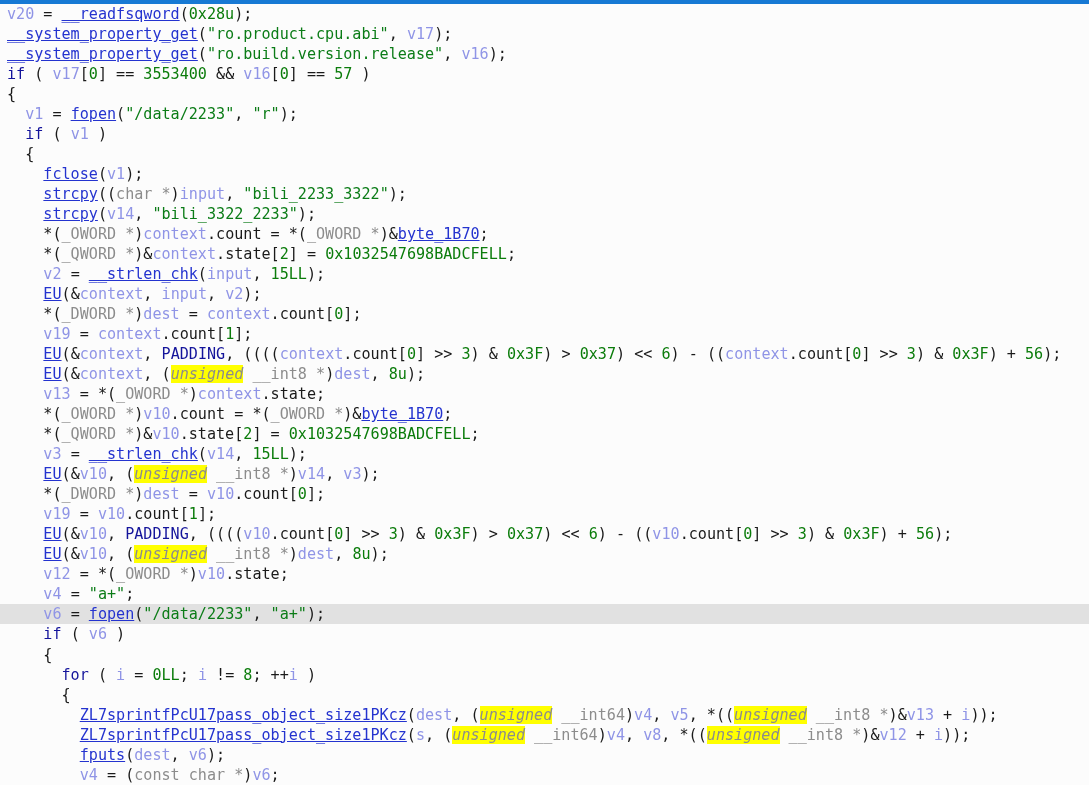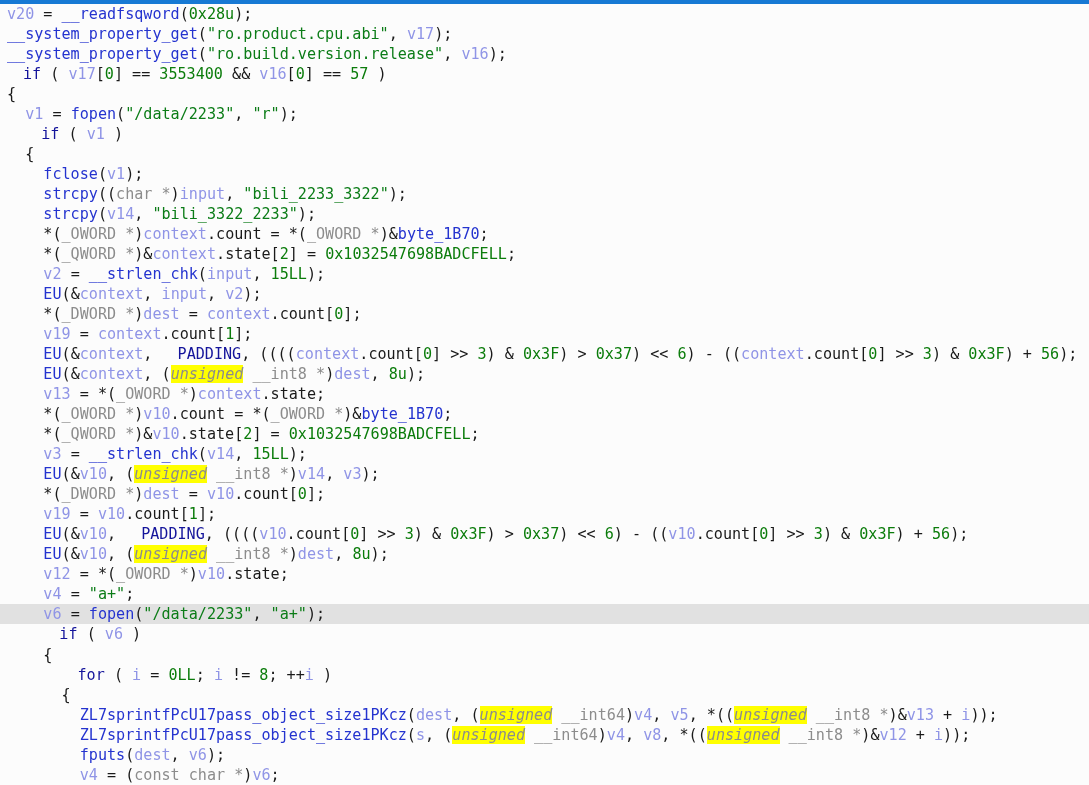"__readfsqword" .tok-f { text-decoration: none -> underline }
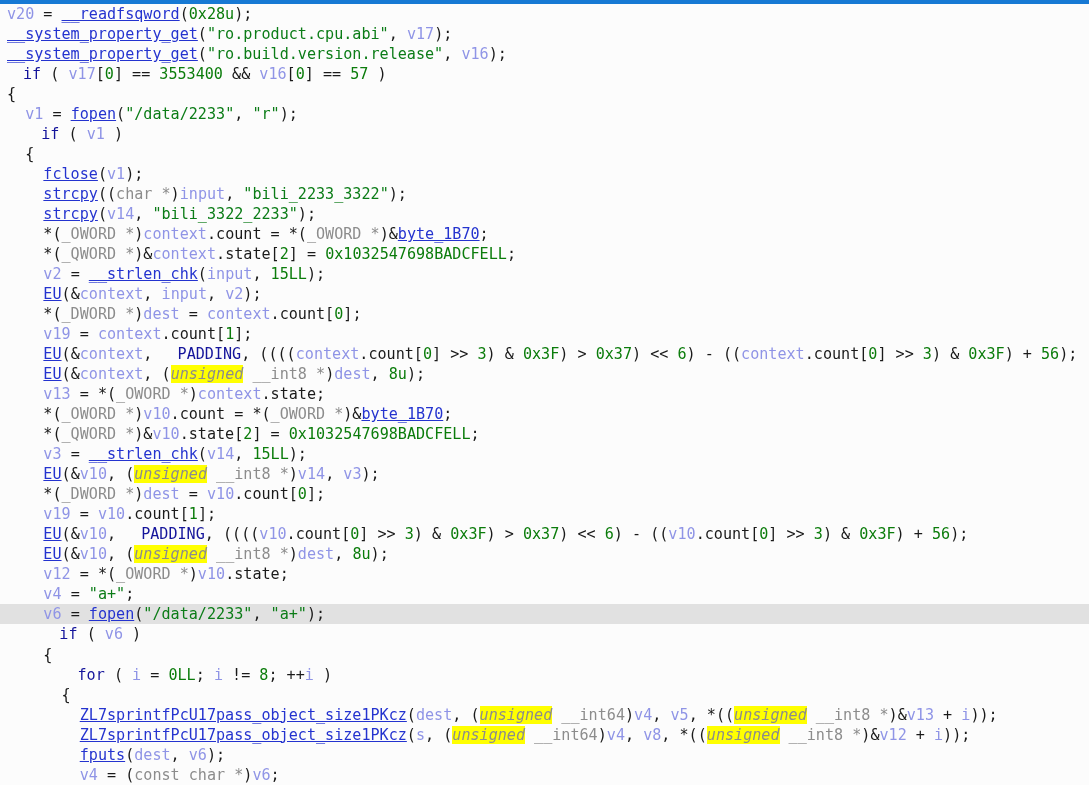"if" .tok-k { margin-left: 16px -> none }
